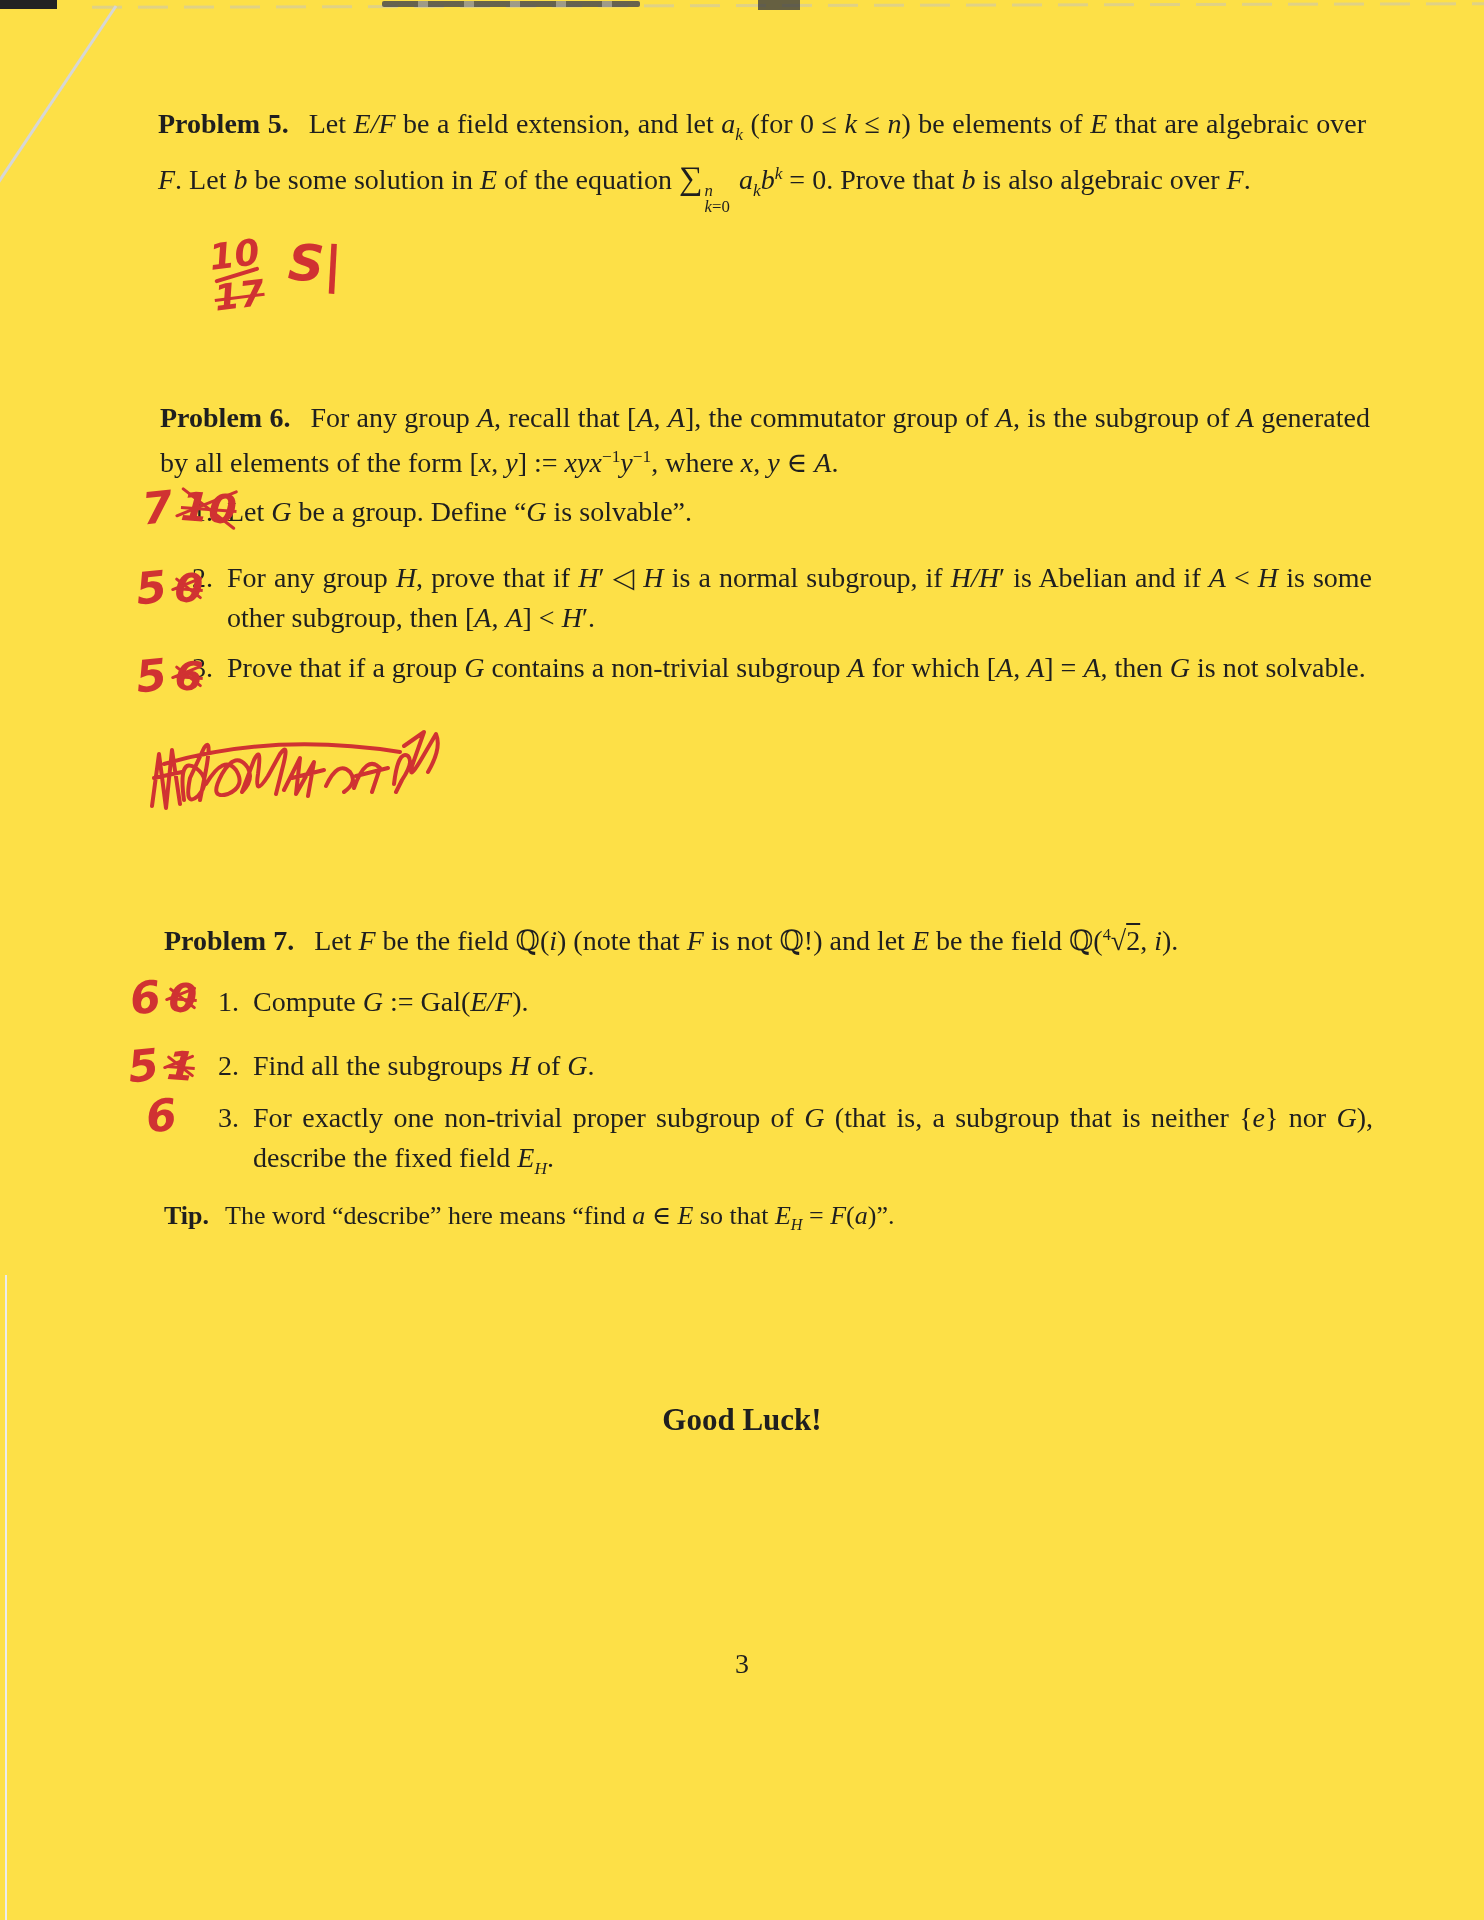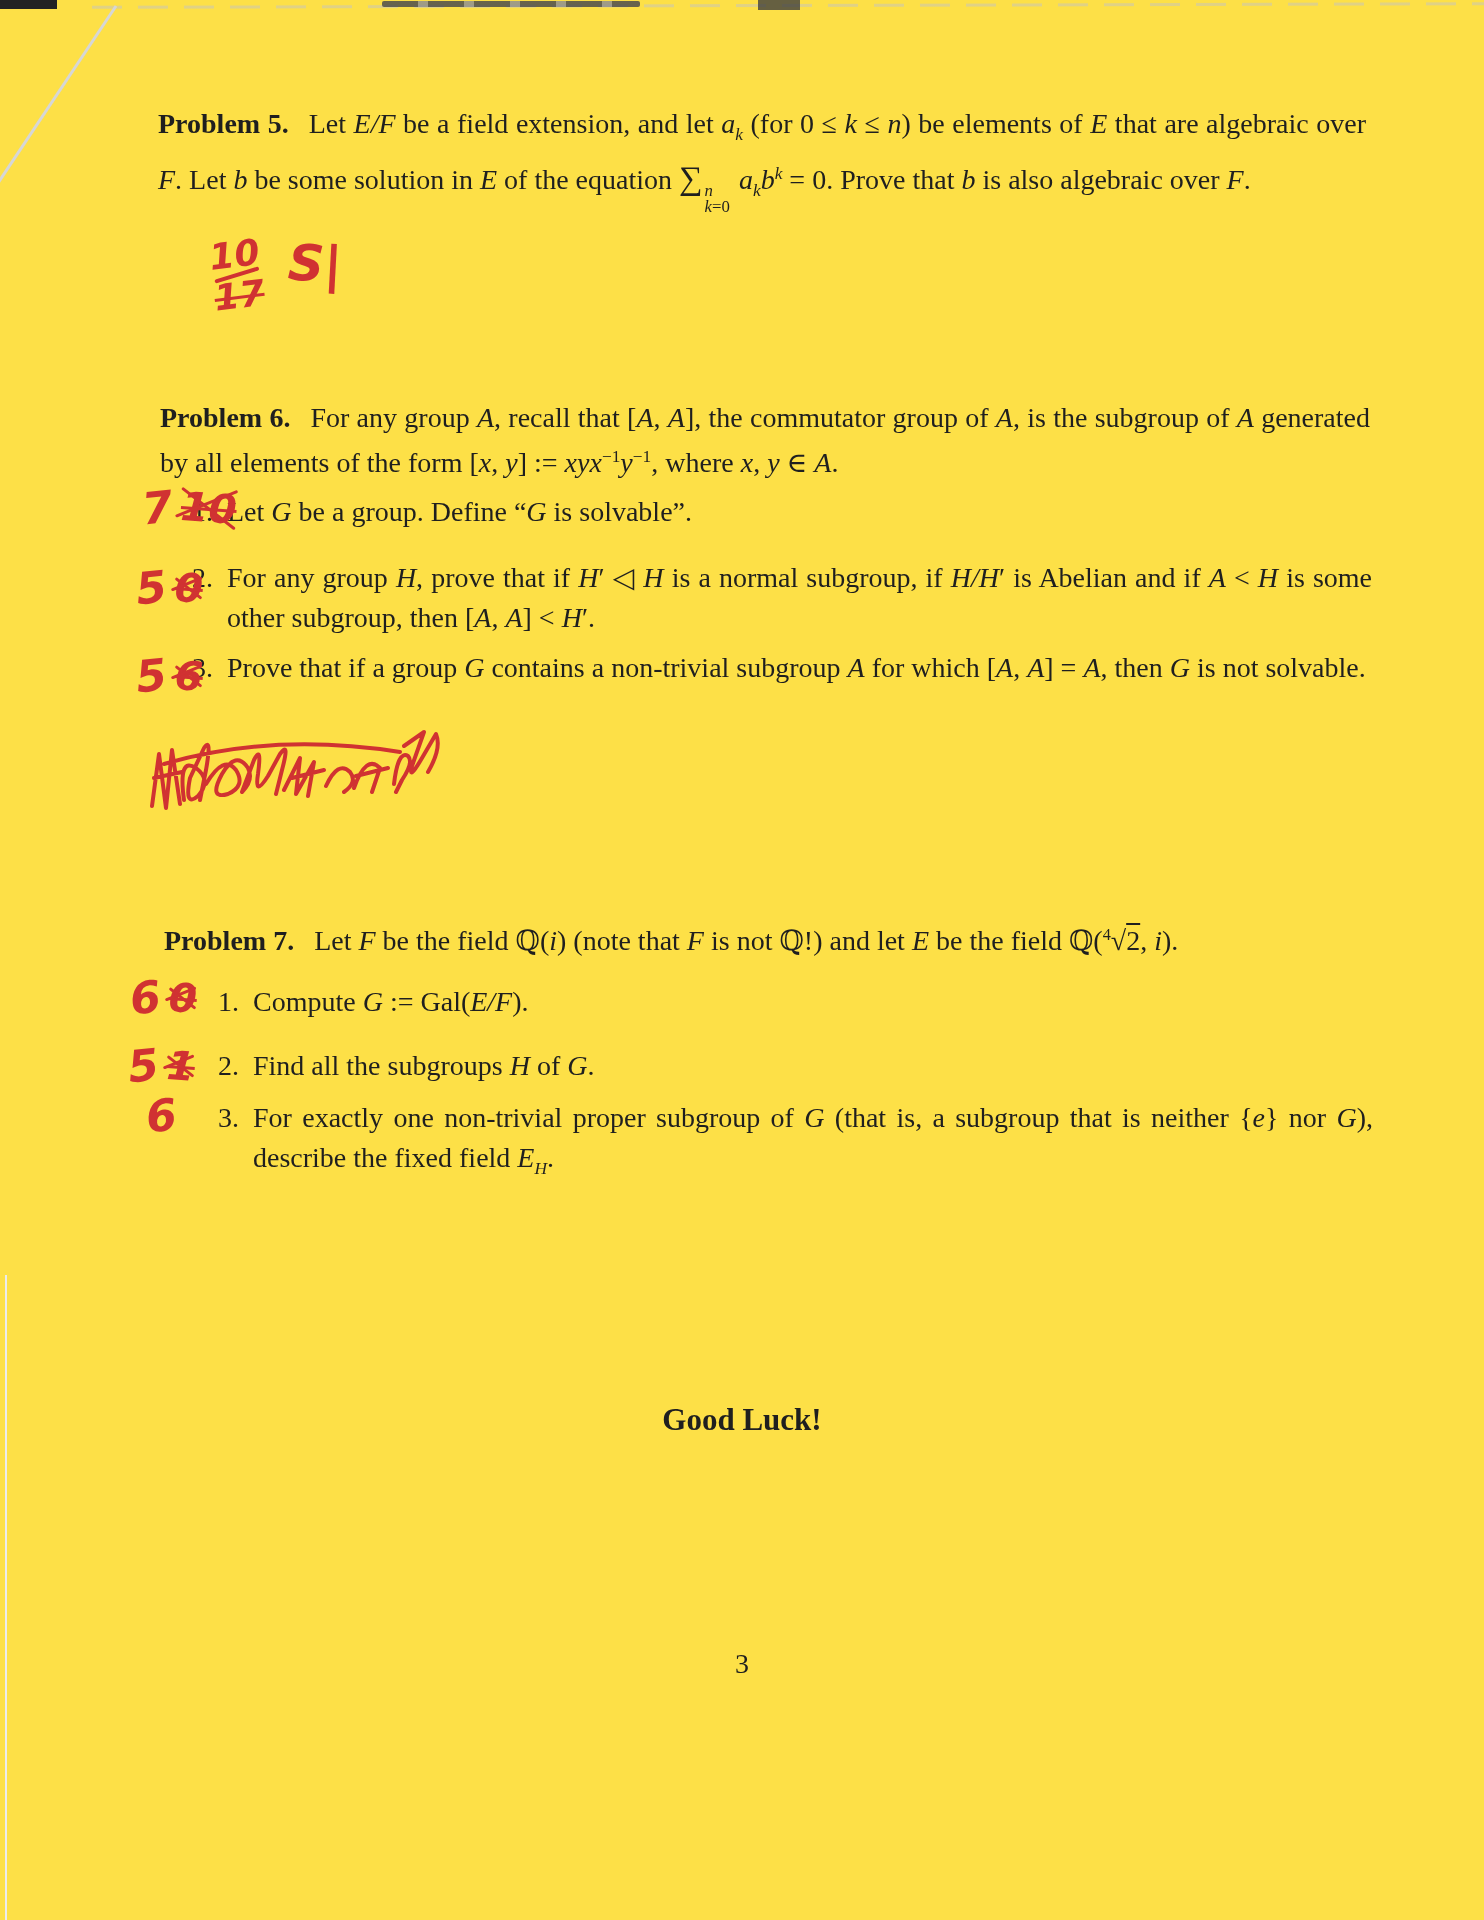"Tip. The word “describe” here" p.para { html: none -> <p><span>Tip.</span><span>The word “describe” here means “find <i>a</i> ∈ <i>E</i> so that <i>E</i><sub><i>H</i></sub> = <i>F</i>(<i>a</i>)”.</span></p> }
